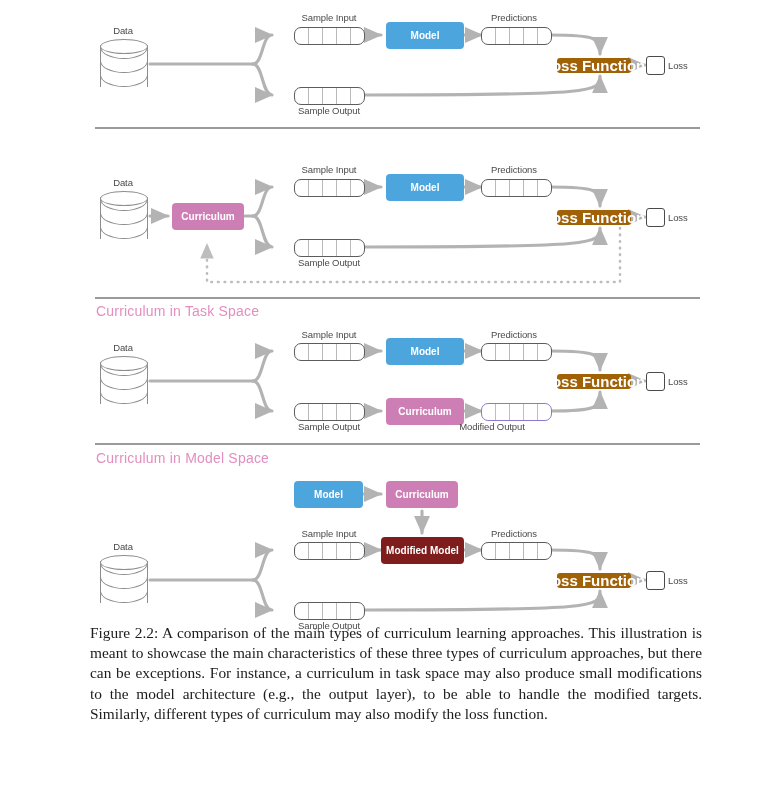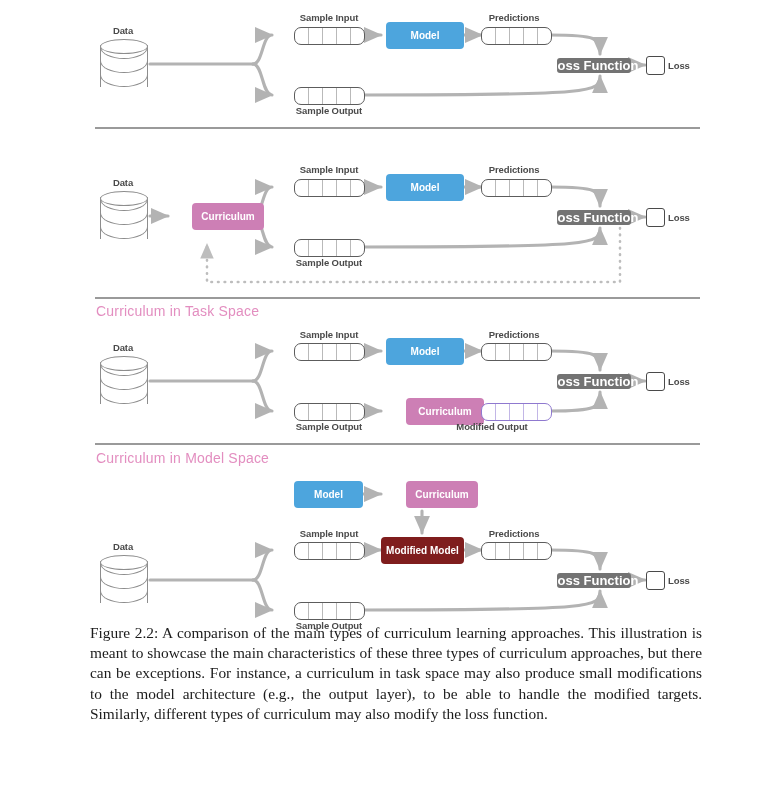"Sample Input" .lbl { font-weight: 700 -> 400 }
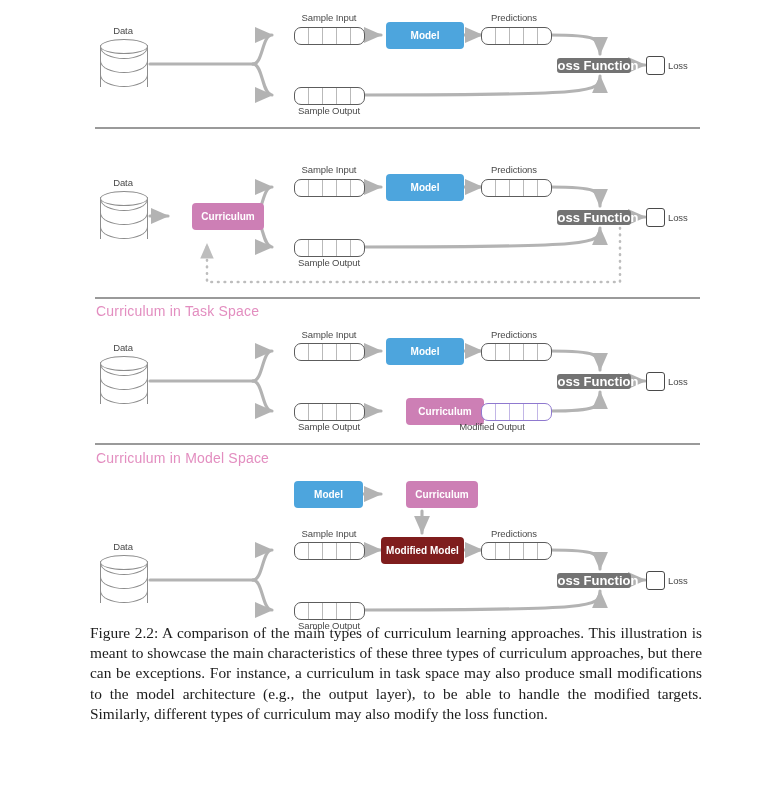"Loss Function" .lossfn { background: #737373 -> #a16207; font-size: 13px -> 15px }
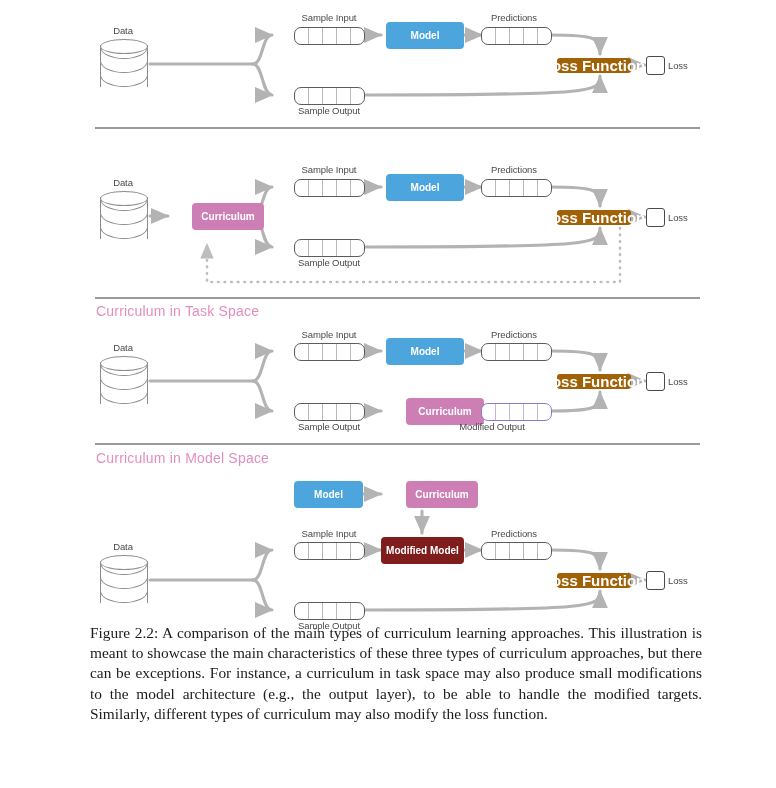"Curriculum" .box.curr { margin-left: 20px -> none }
